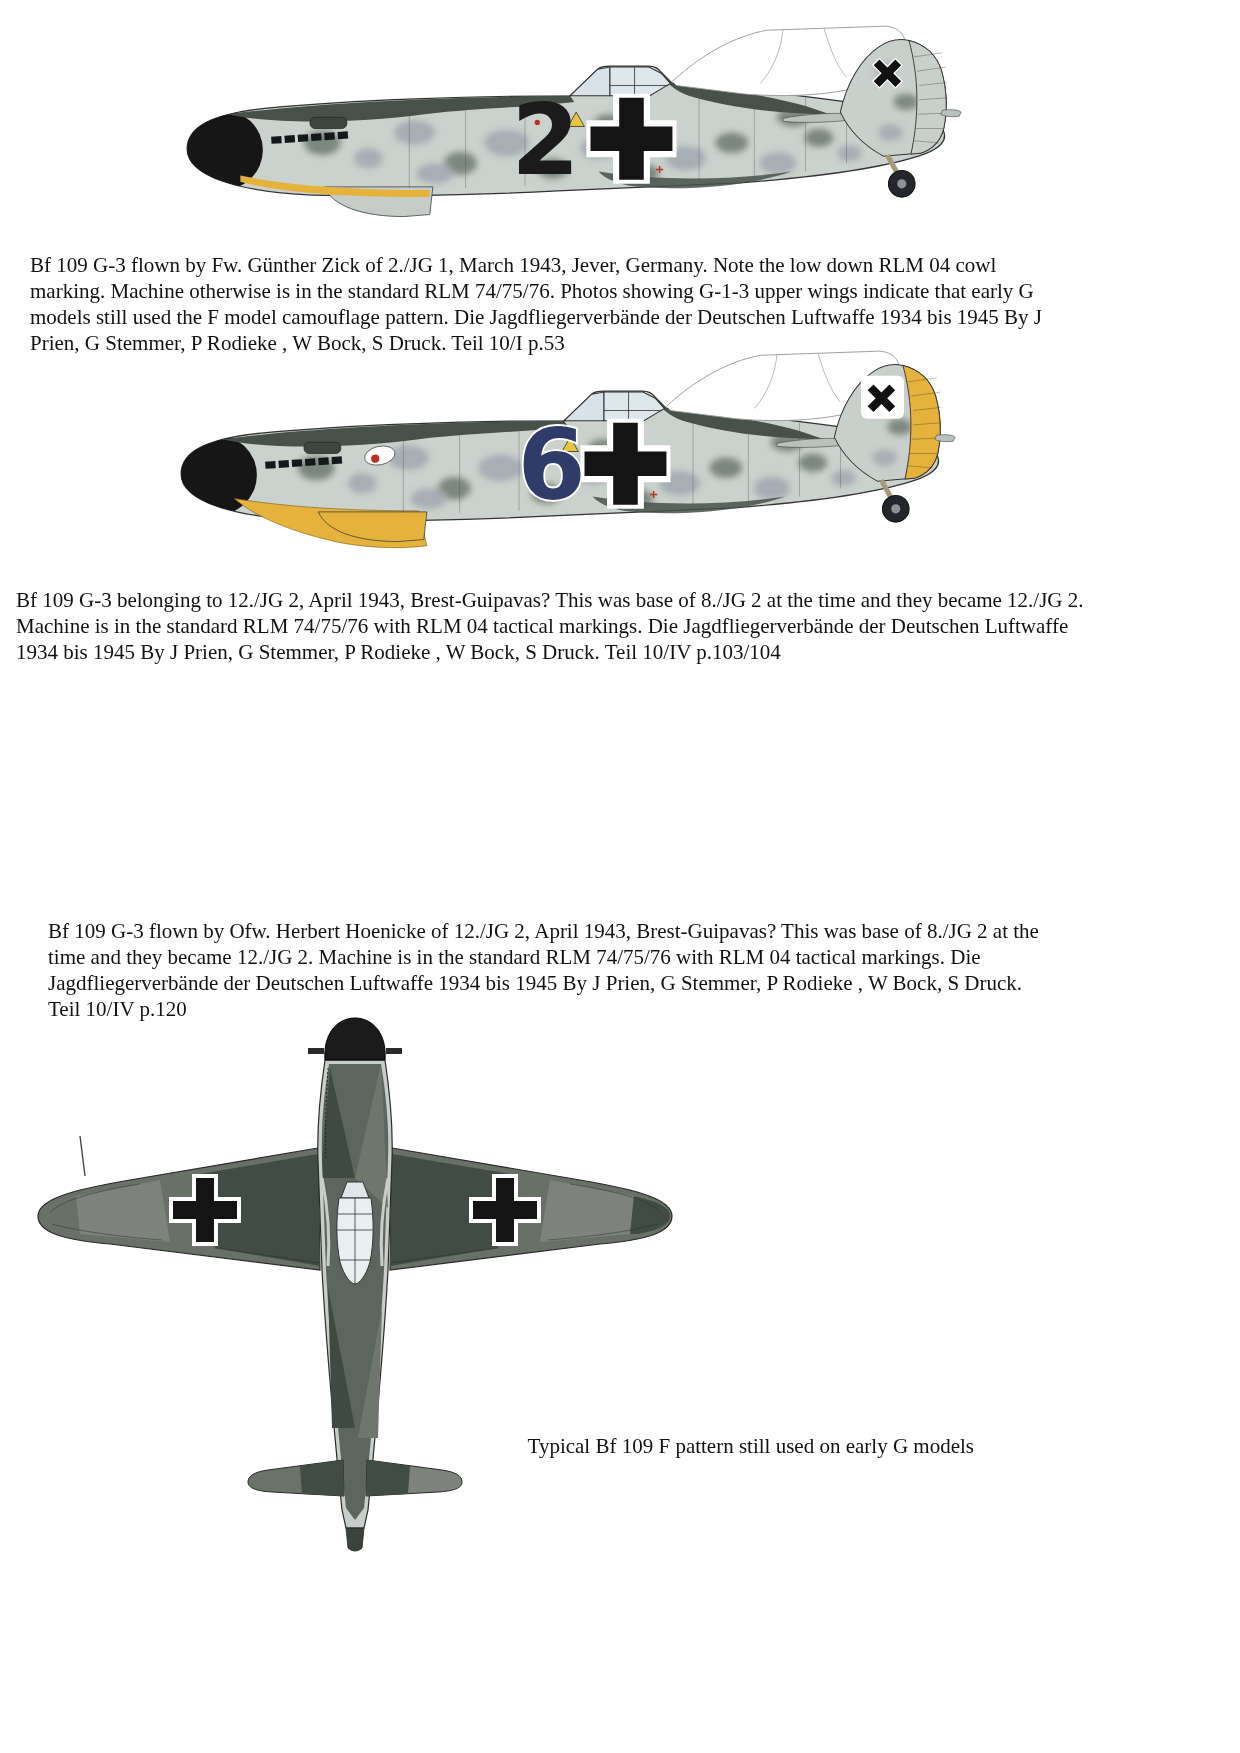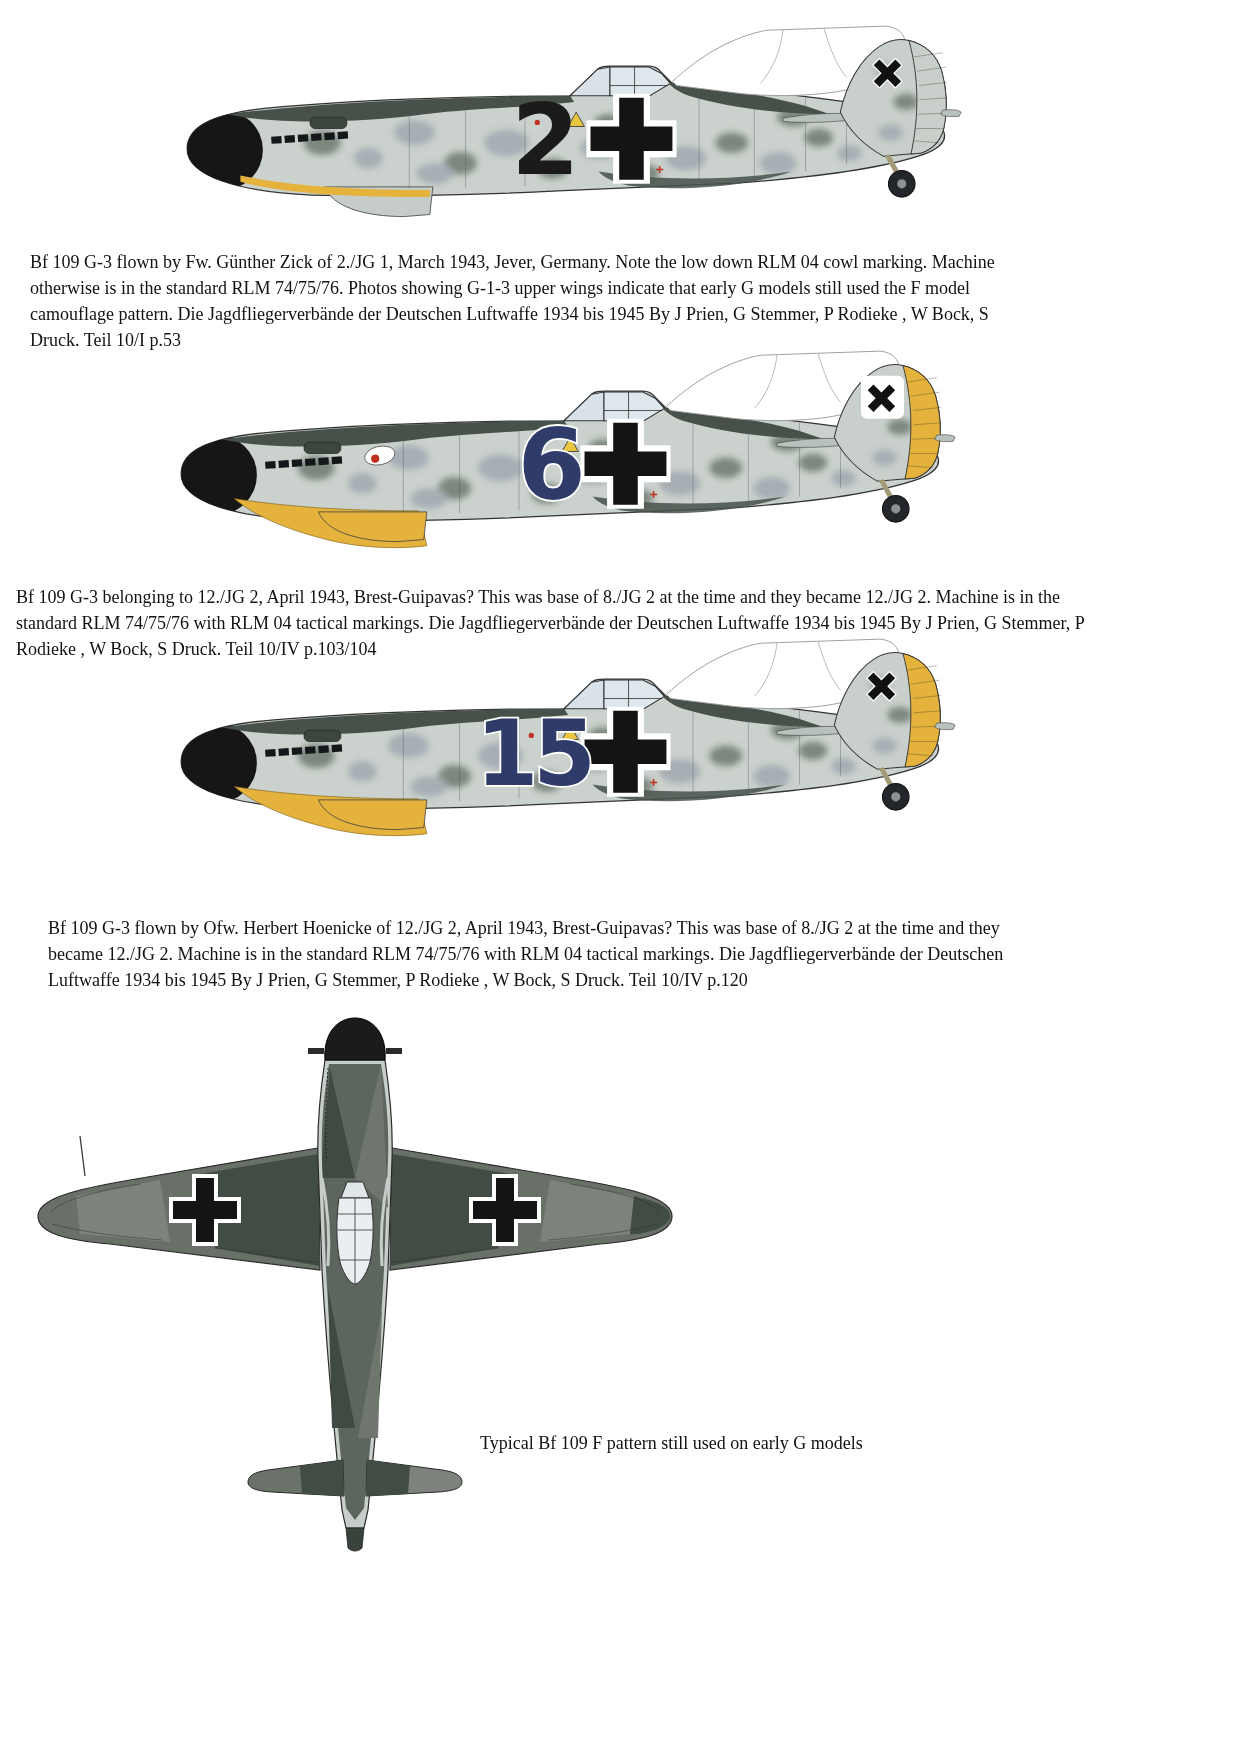"Bf 109 G-3 flown by" .caption { font-size: 18px -> 21px }
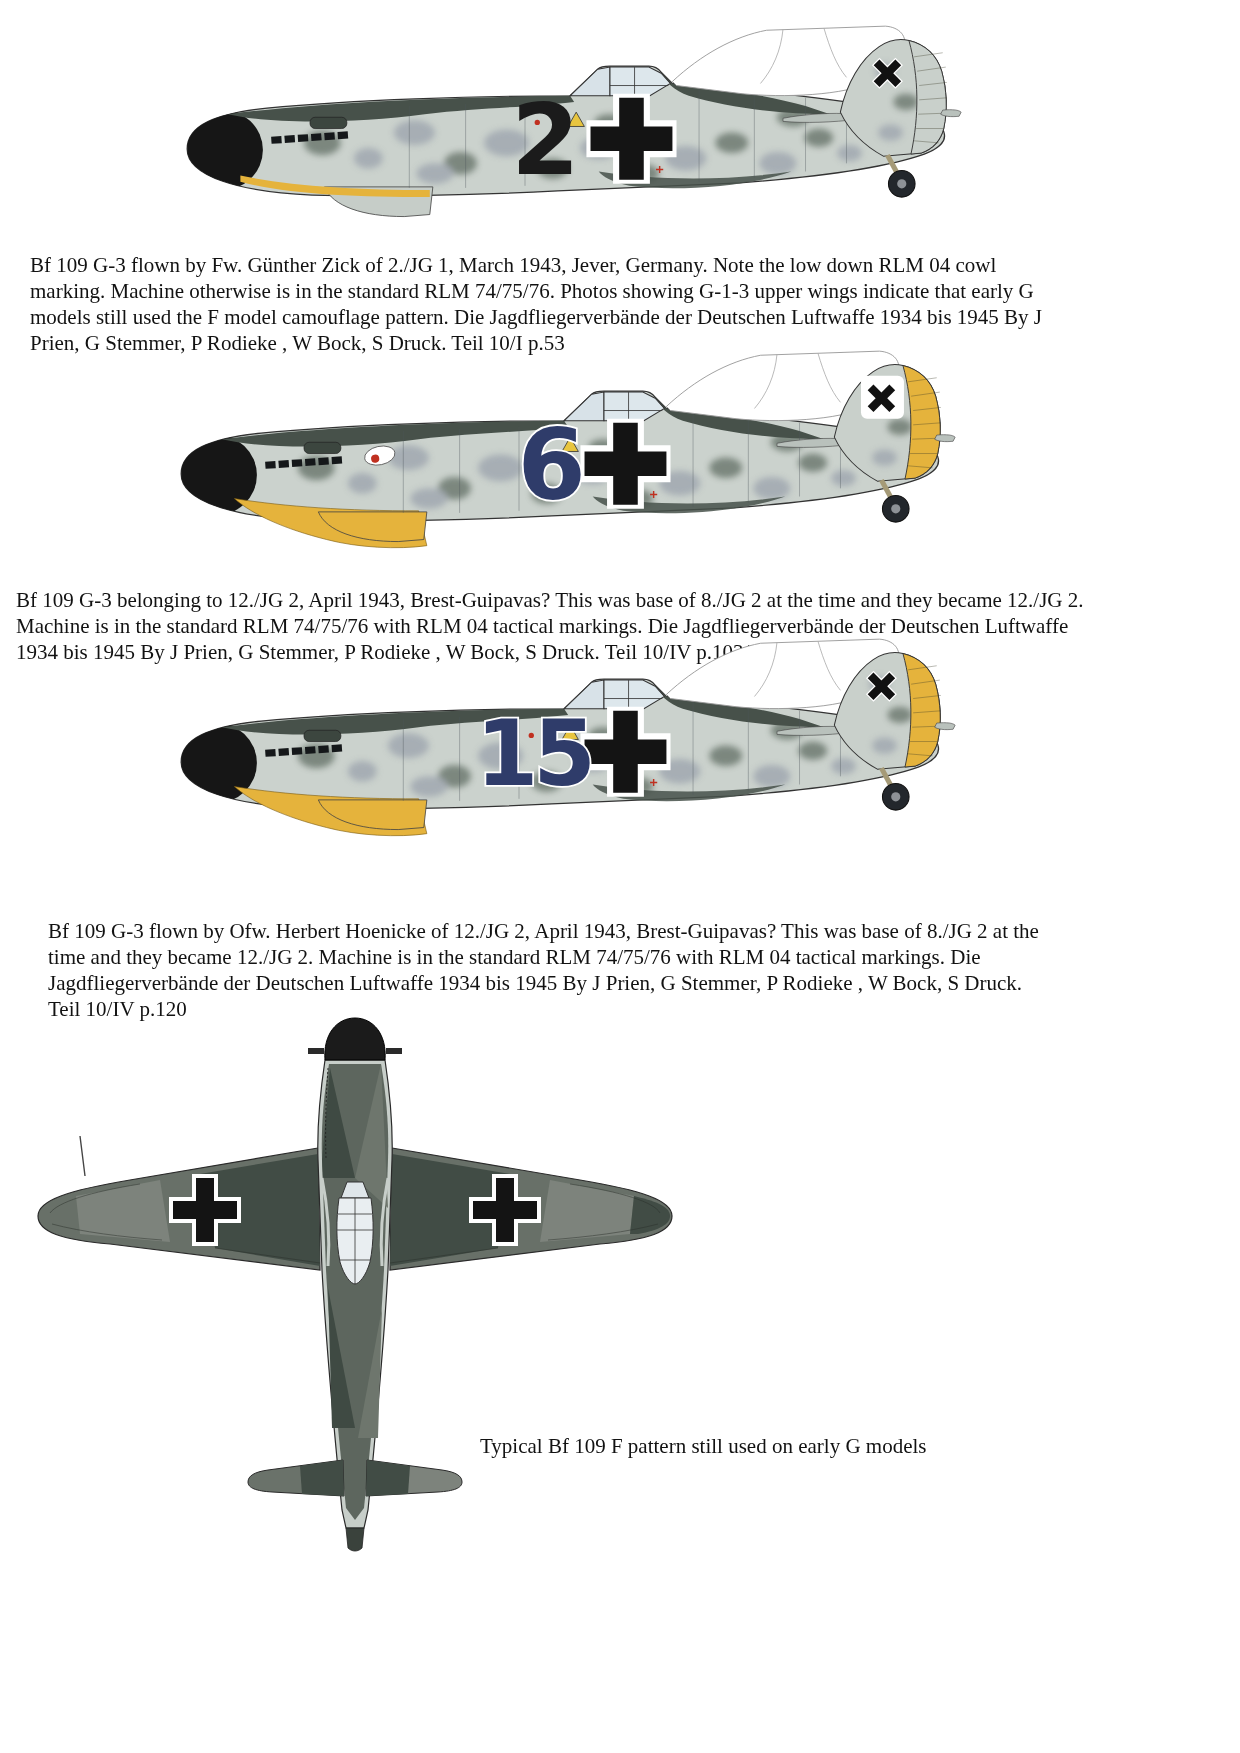"15" div.fig { html: <div> <svg> <use></use> <text>15</text> </svg> </div> -> none }
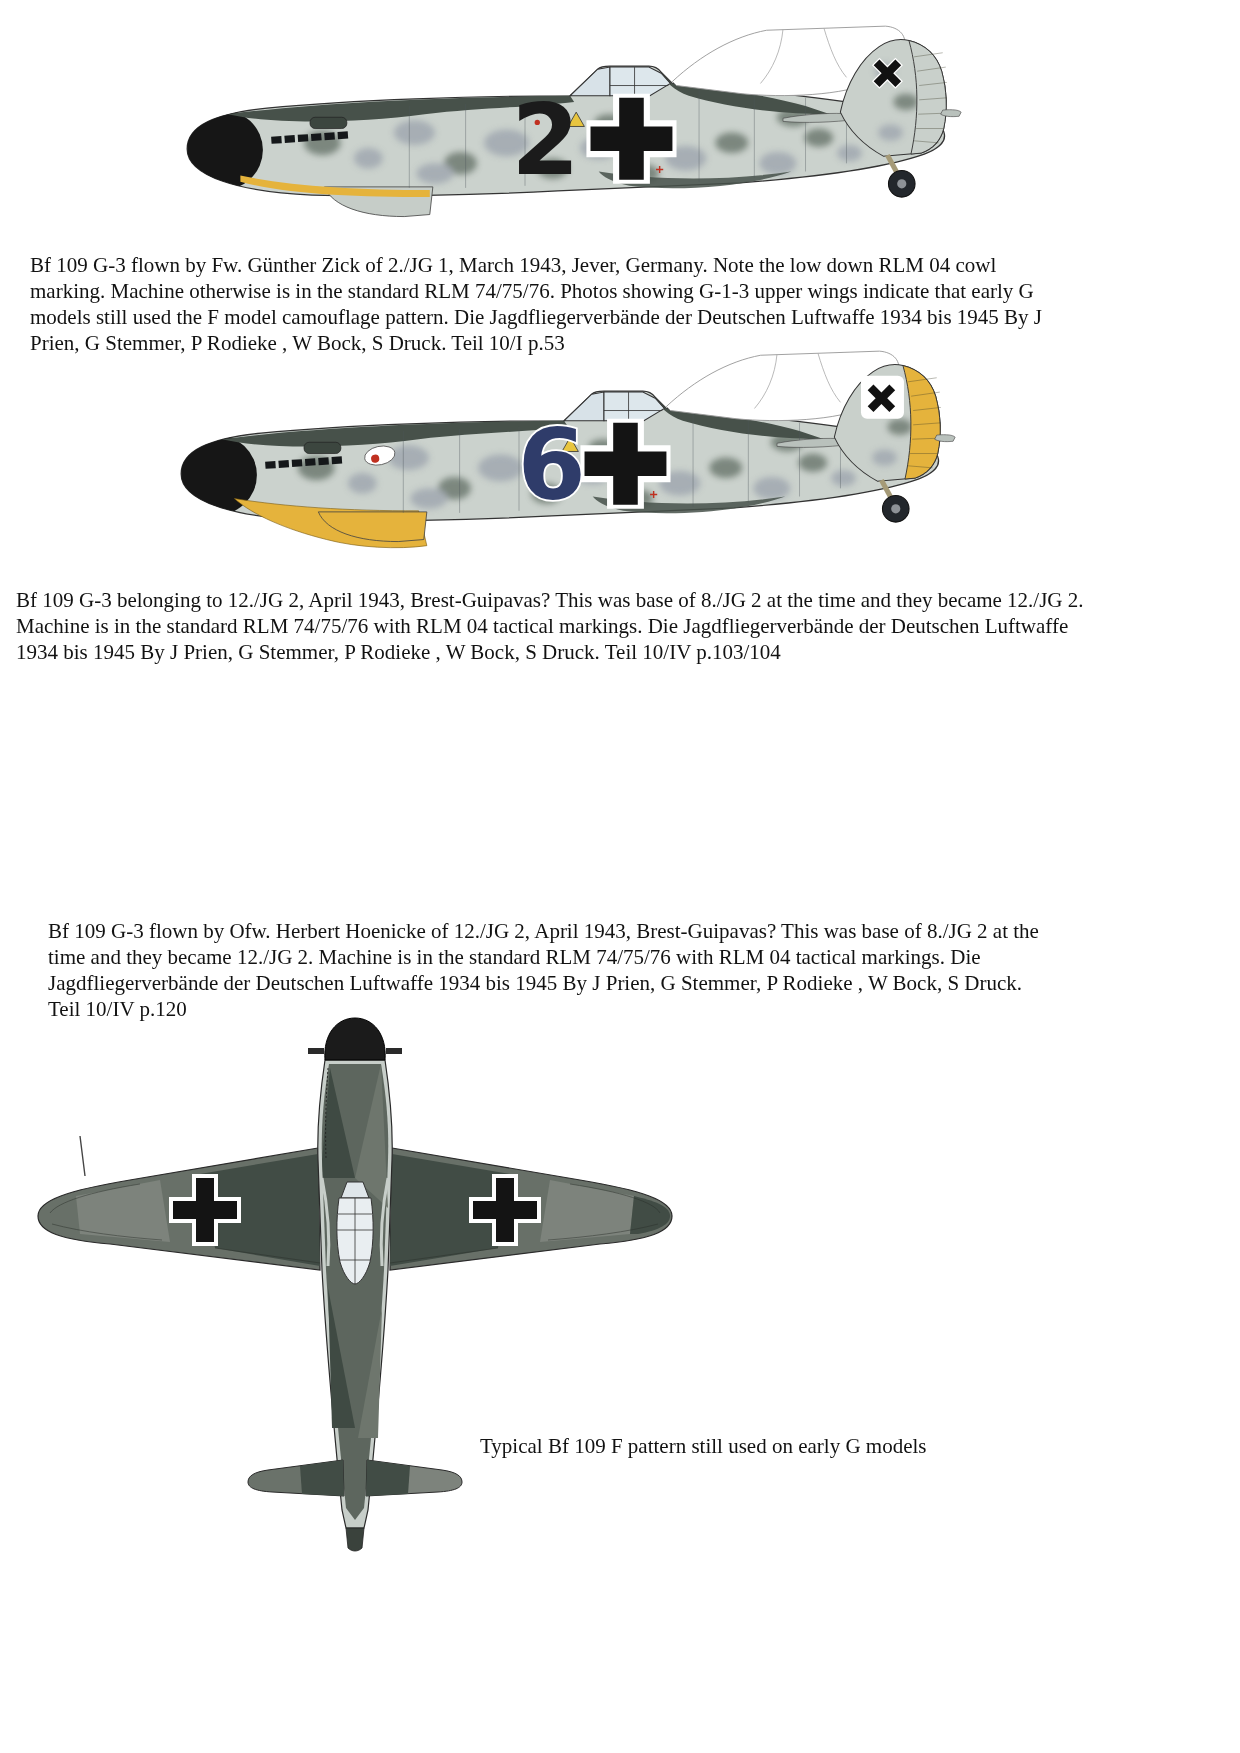"Typical Bf 109 F pattern" p.caption { left: 480px -> 504px; text-align: none -> right }
